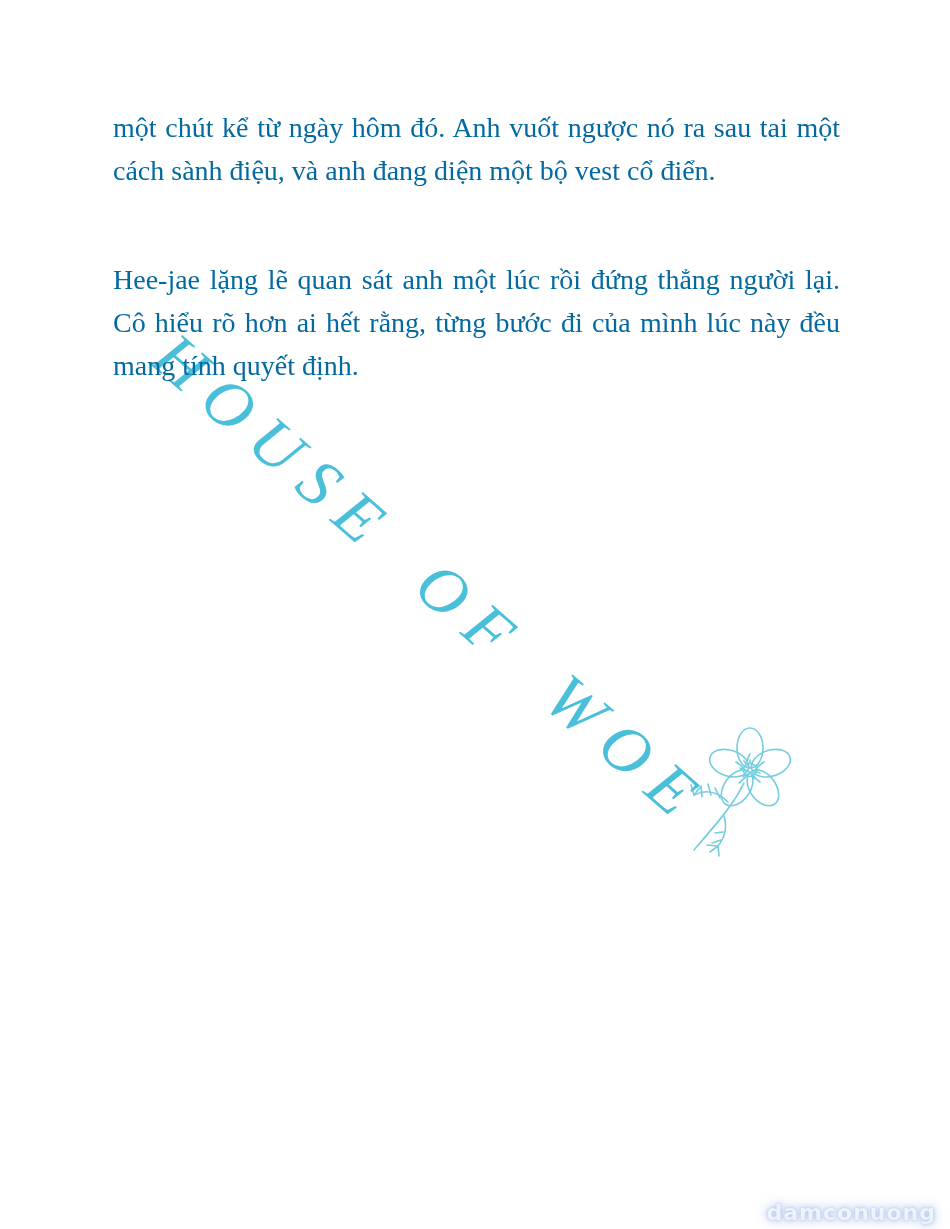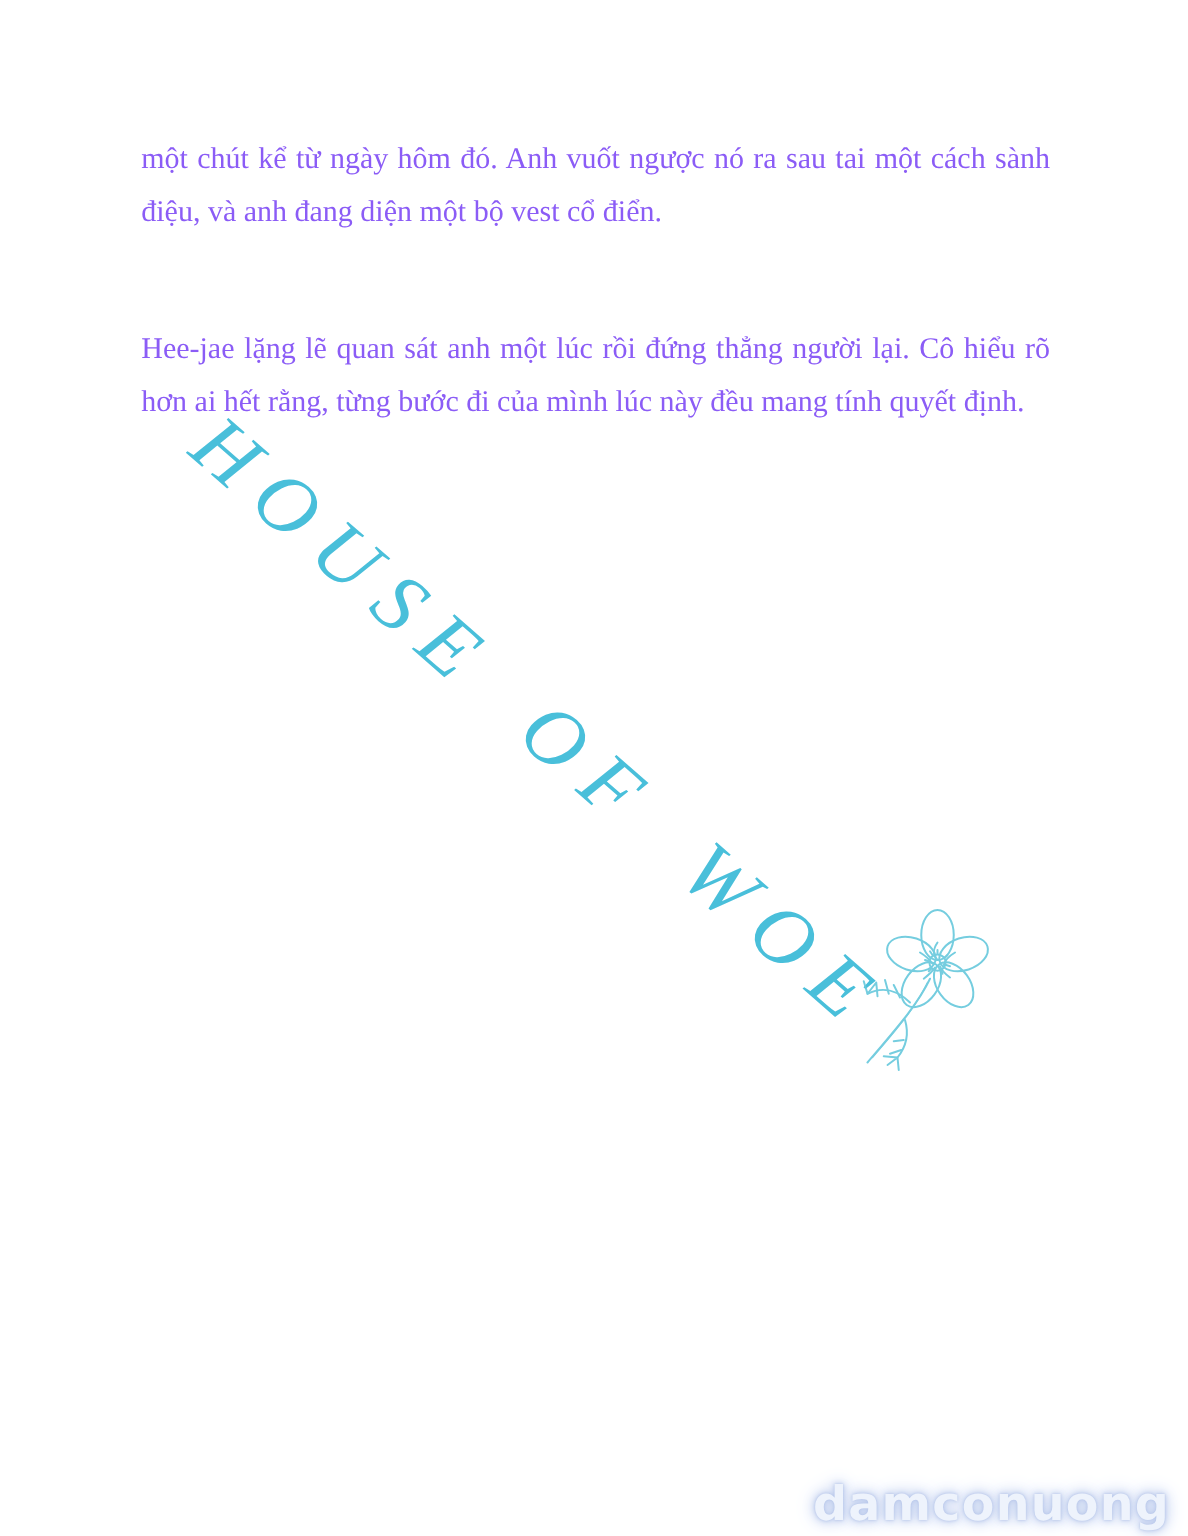"một chút kể từ ngày" .text-block p { color: #8b5cf6 -> #0369a1; font-size: 24px -> 28px }
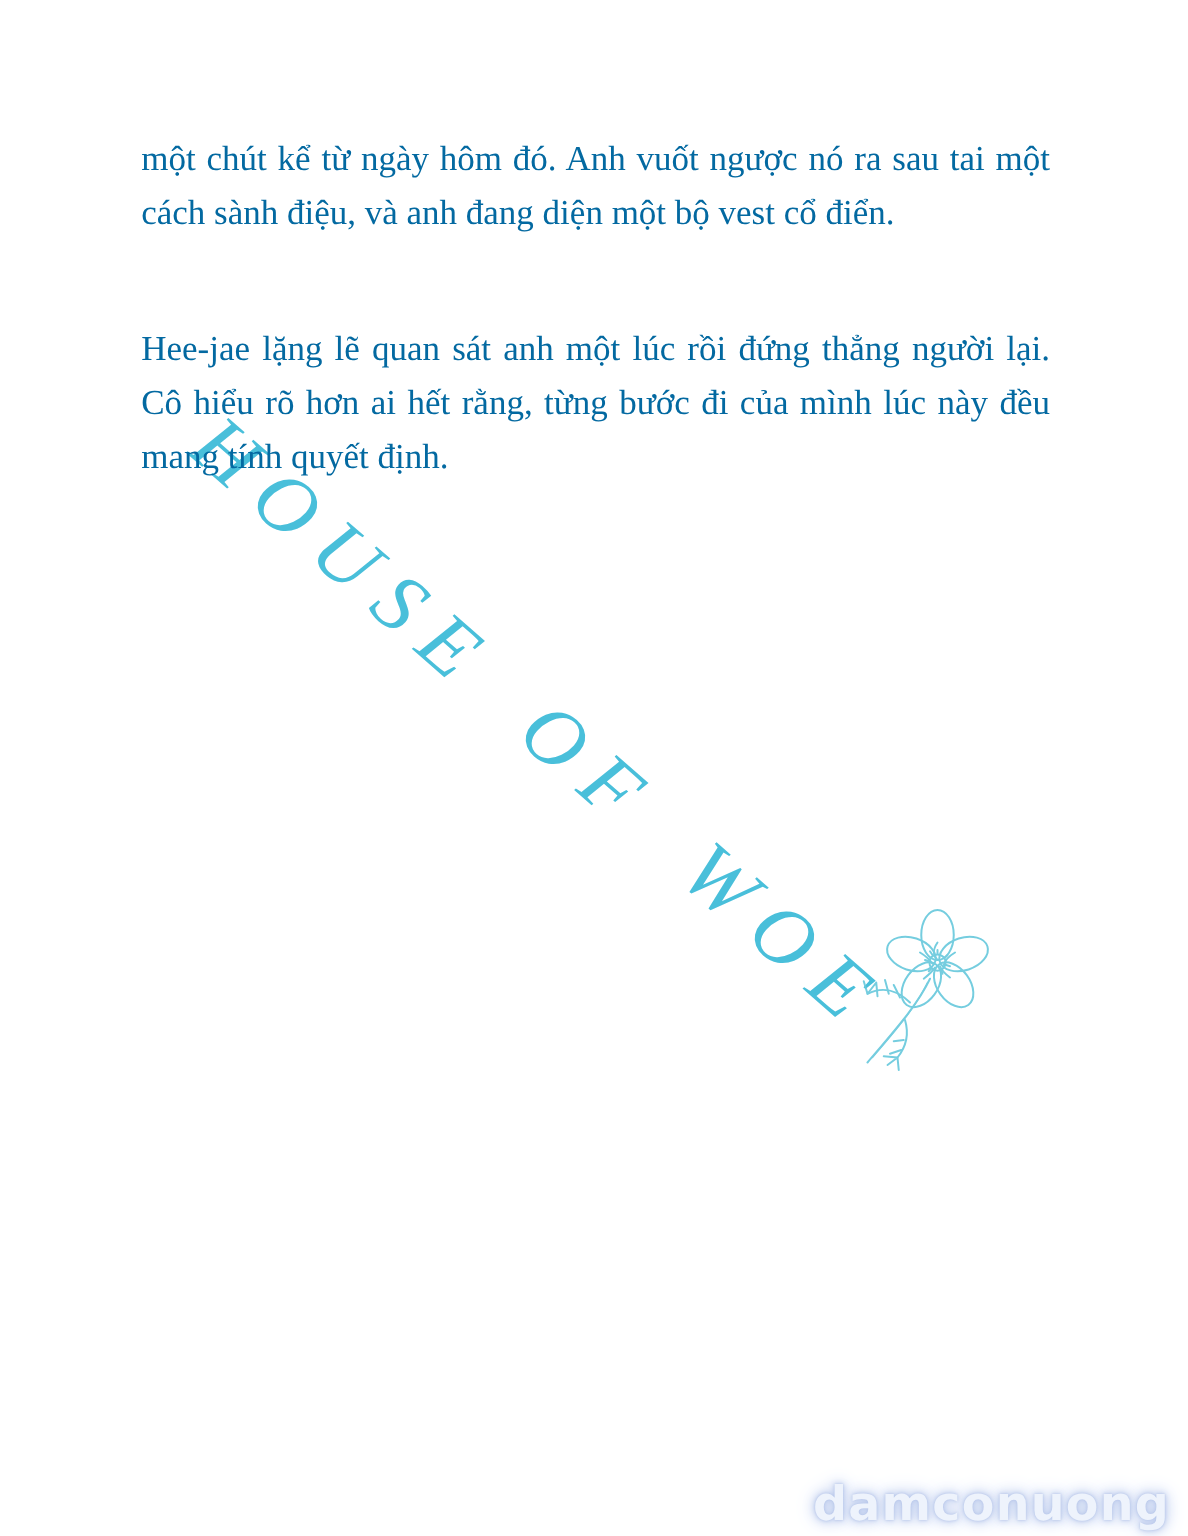"damconuong" .wm-corner { font-size: 38px -> 22px }
